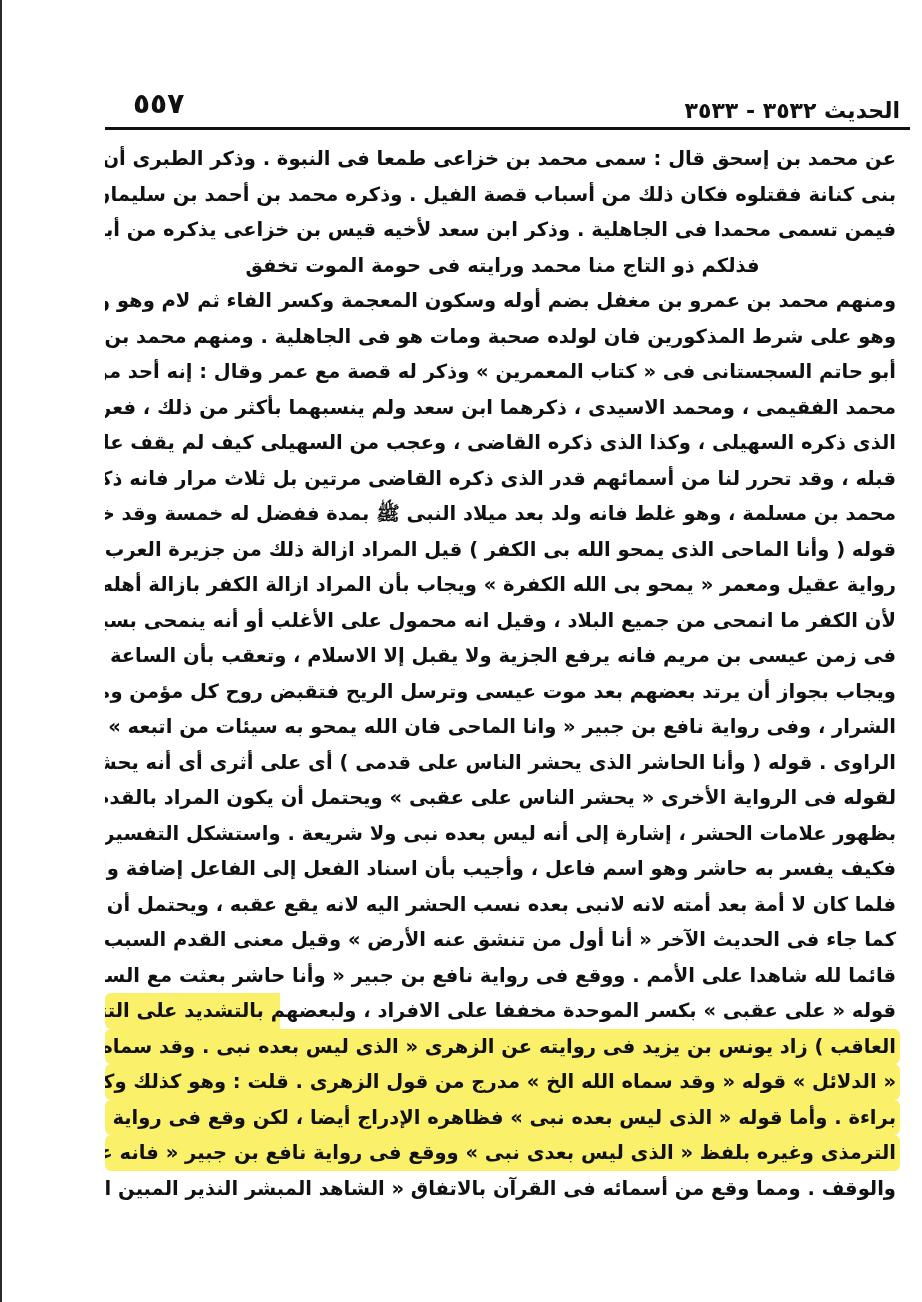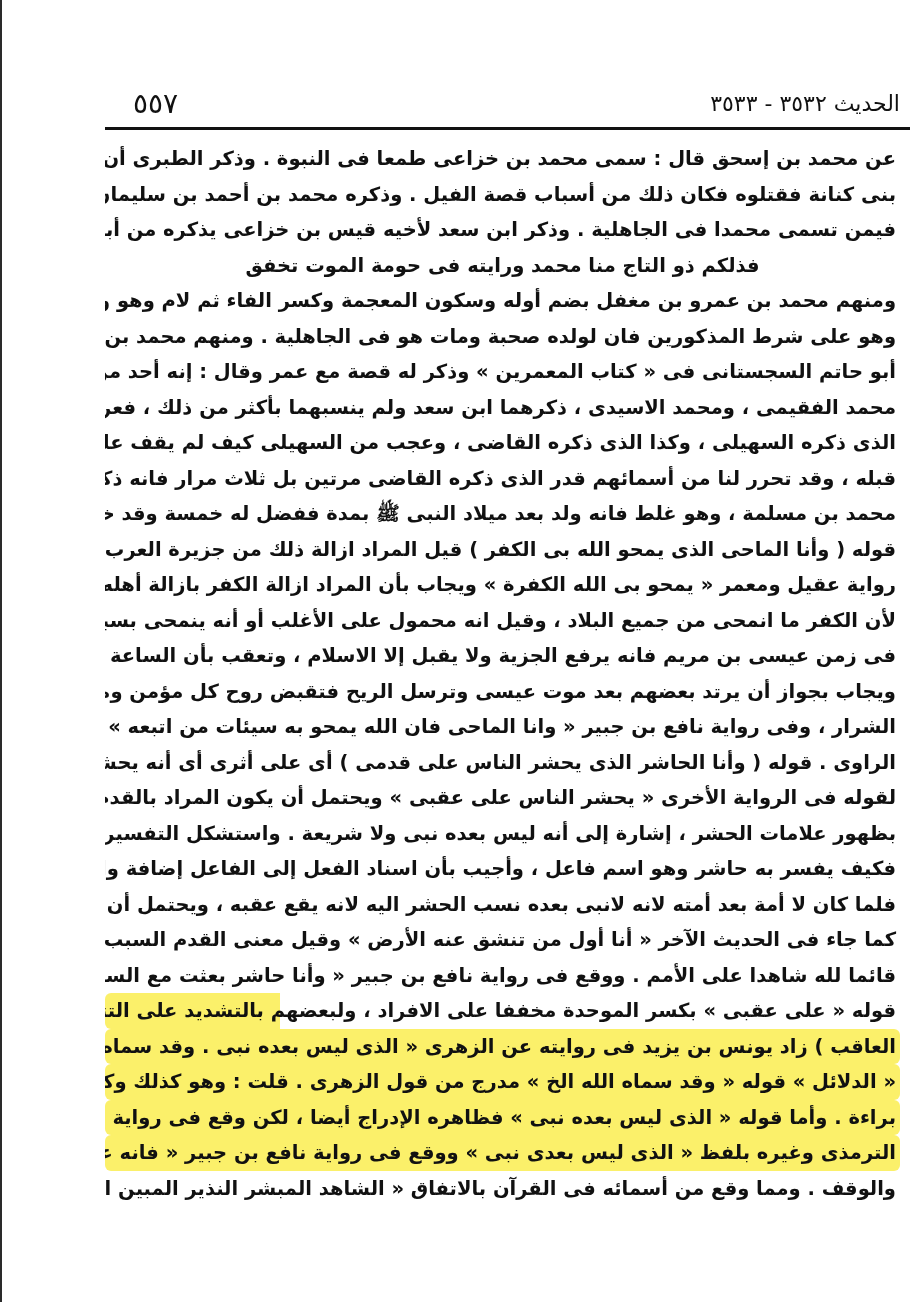"٥٥٧" .page-number { font-weight: normal -> bold }
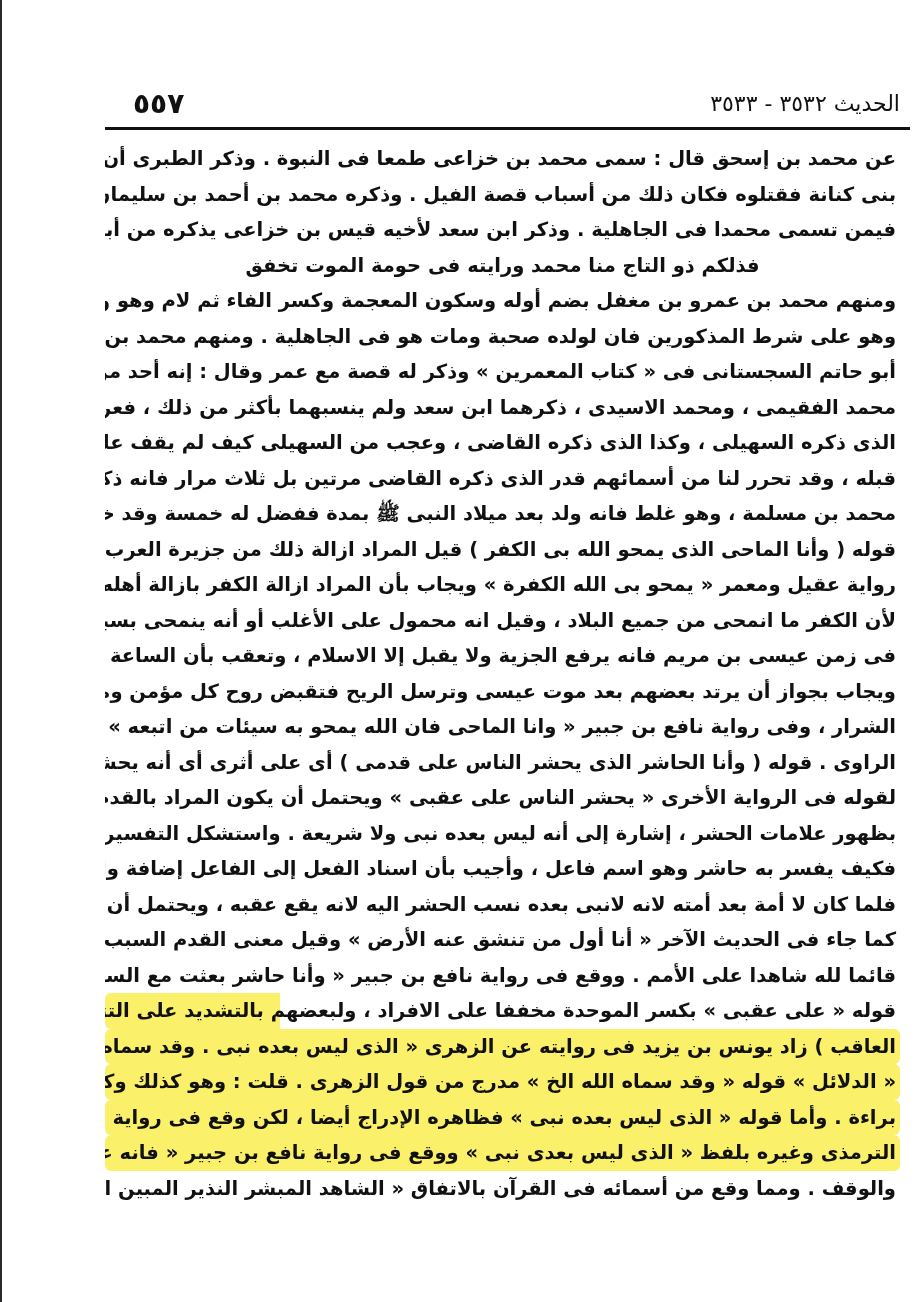"الحديث ٣٥٣٢ - ٣٥٣٣" .running-title { font-weight: normal -> bold; top: 6px -> 13px }
